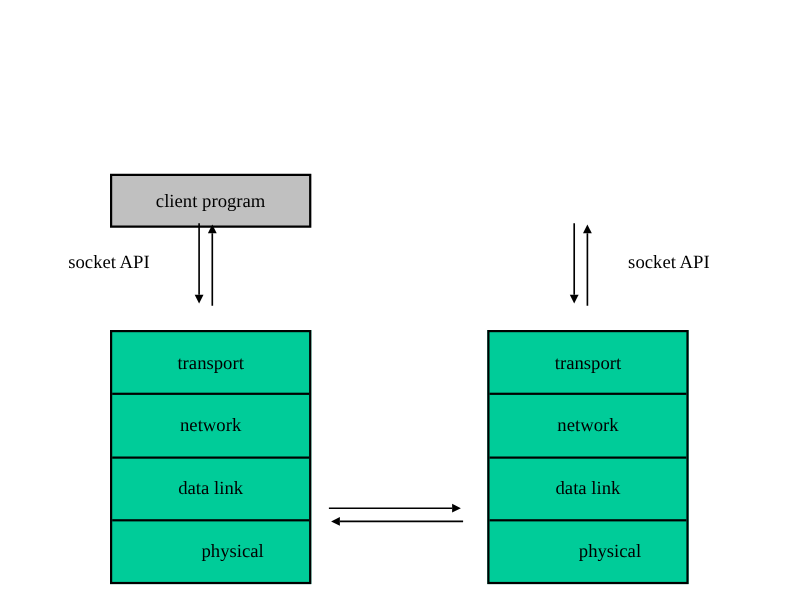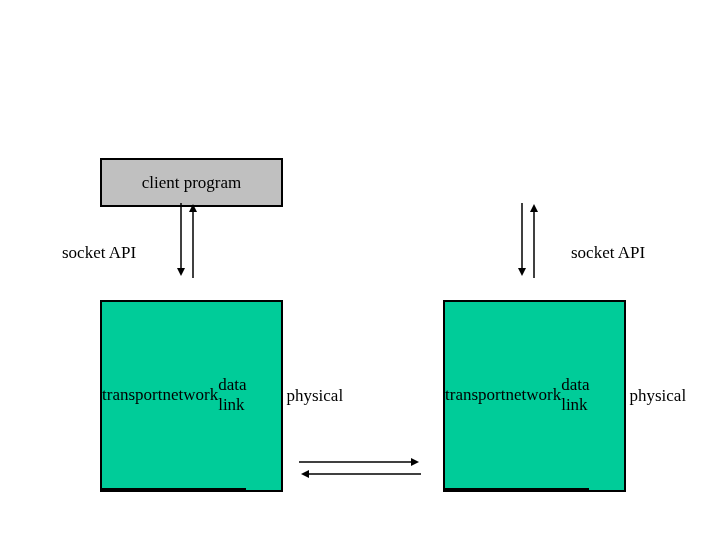"socket API" .socket-label { margin-top: 14px -> none }
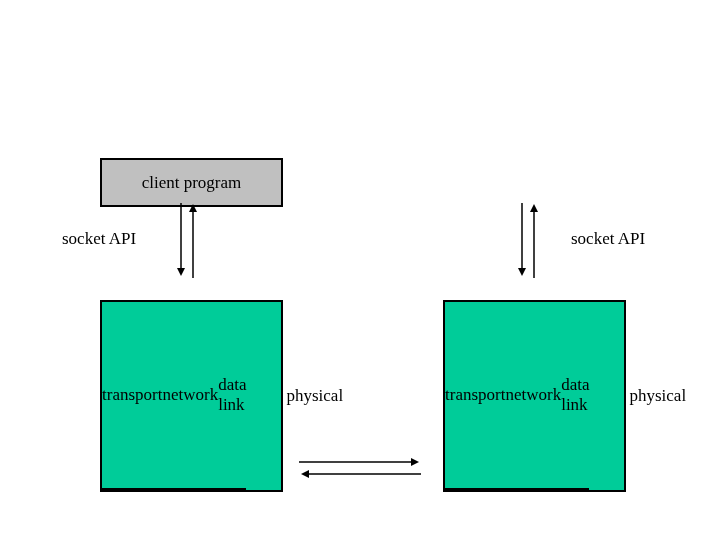"transport" .stack { flex-direction: none -> column; height: 192px -> 231px }
